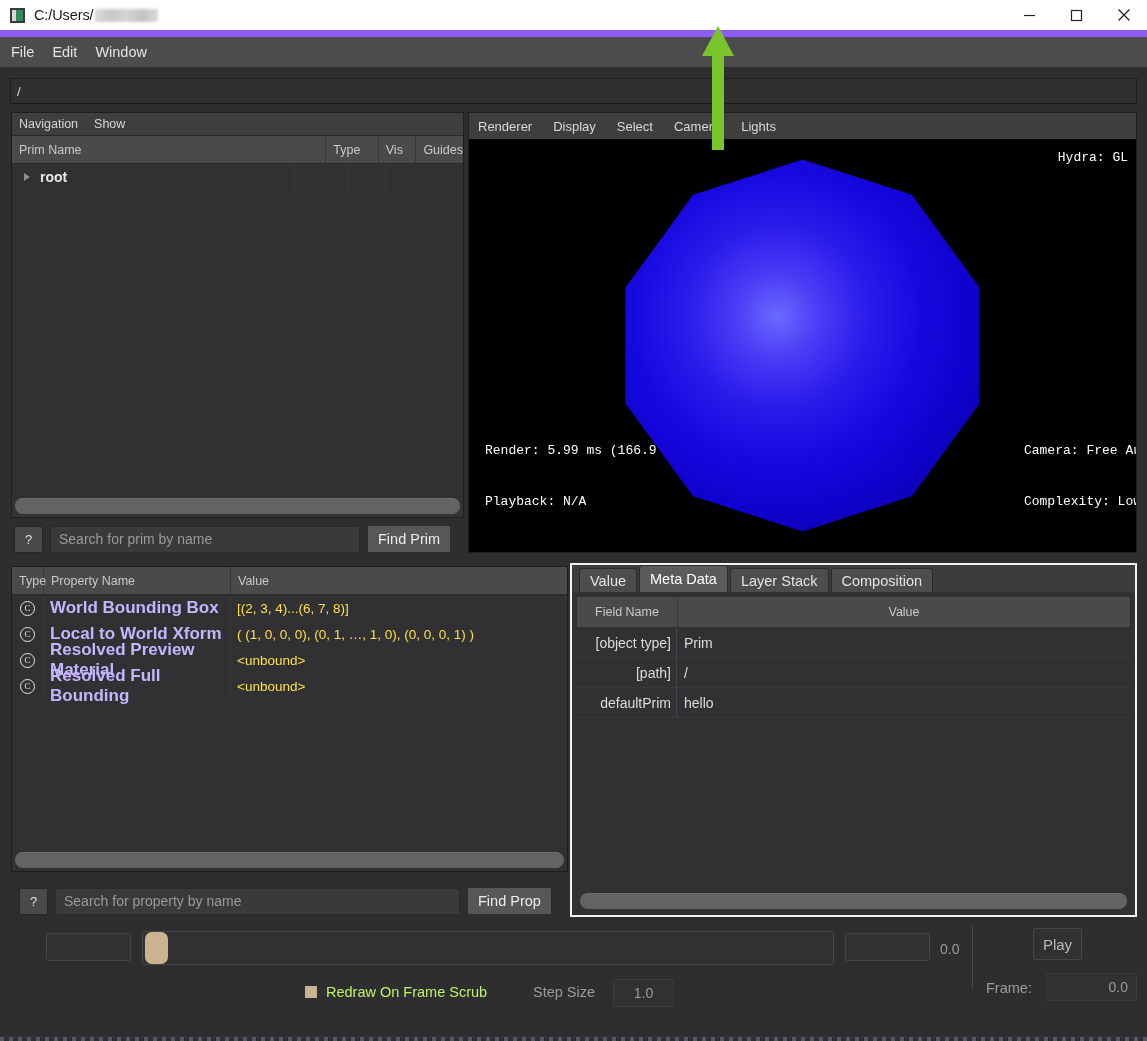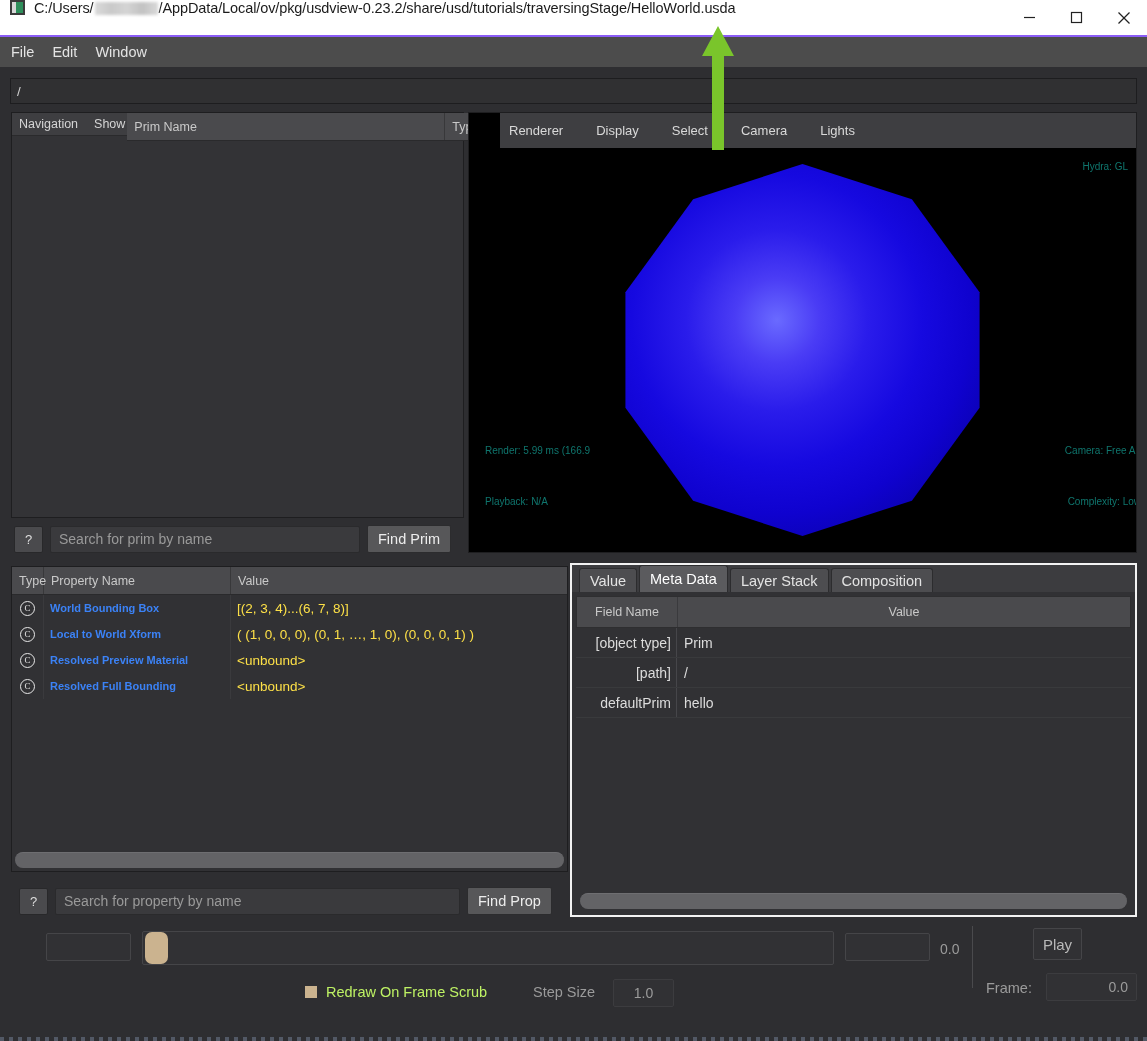"C:/Users/" .titlebar { align-items: flex-start -> center; border-bottom: 2px solid #8b5cf6 -> 7px solid #8b5cf6 }
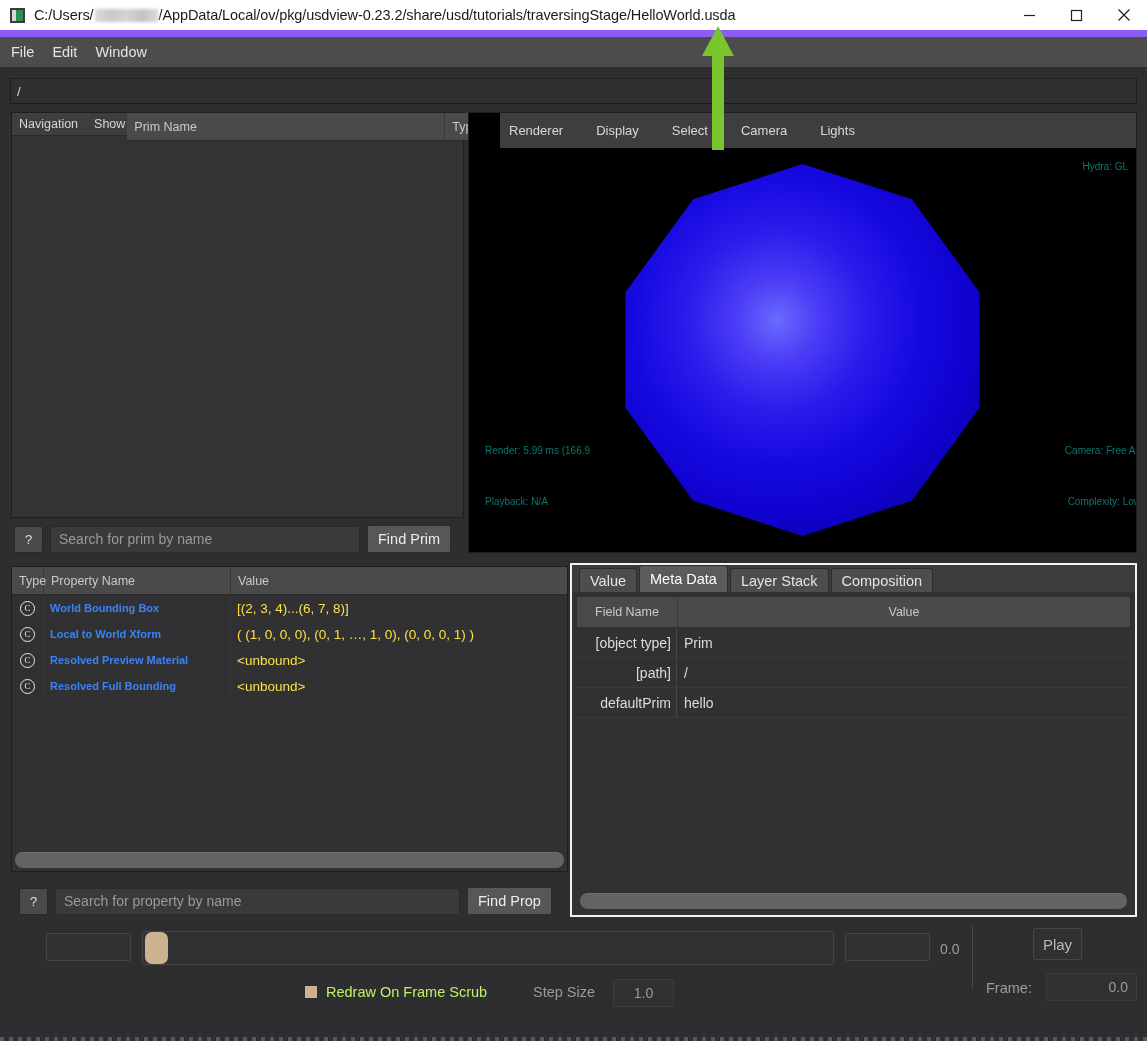"/AppData/Local/ov/pkg/usdview-0.23.2/sha" span { html: <span>/AppData/Local/ov/pkg/usdview-0.23.2/share/usd/tutorials/traversingStage/HelloWorld.usda</span> -> none }
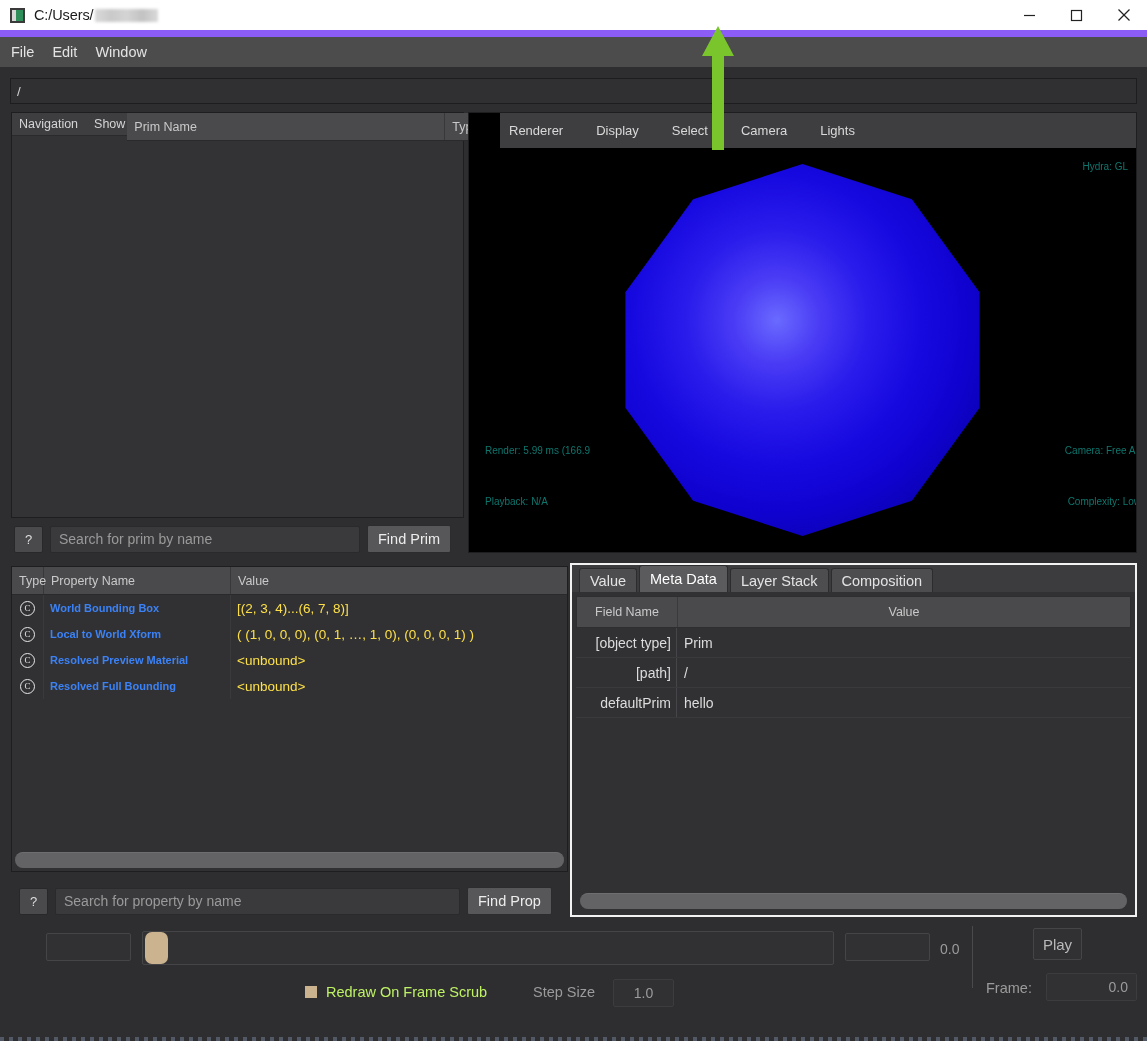"Navigation" .primpanel { flex-direction: row -> column }
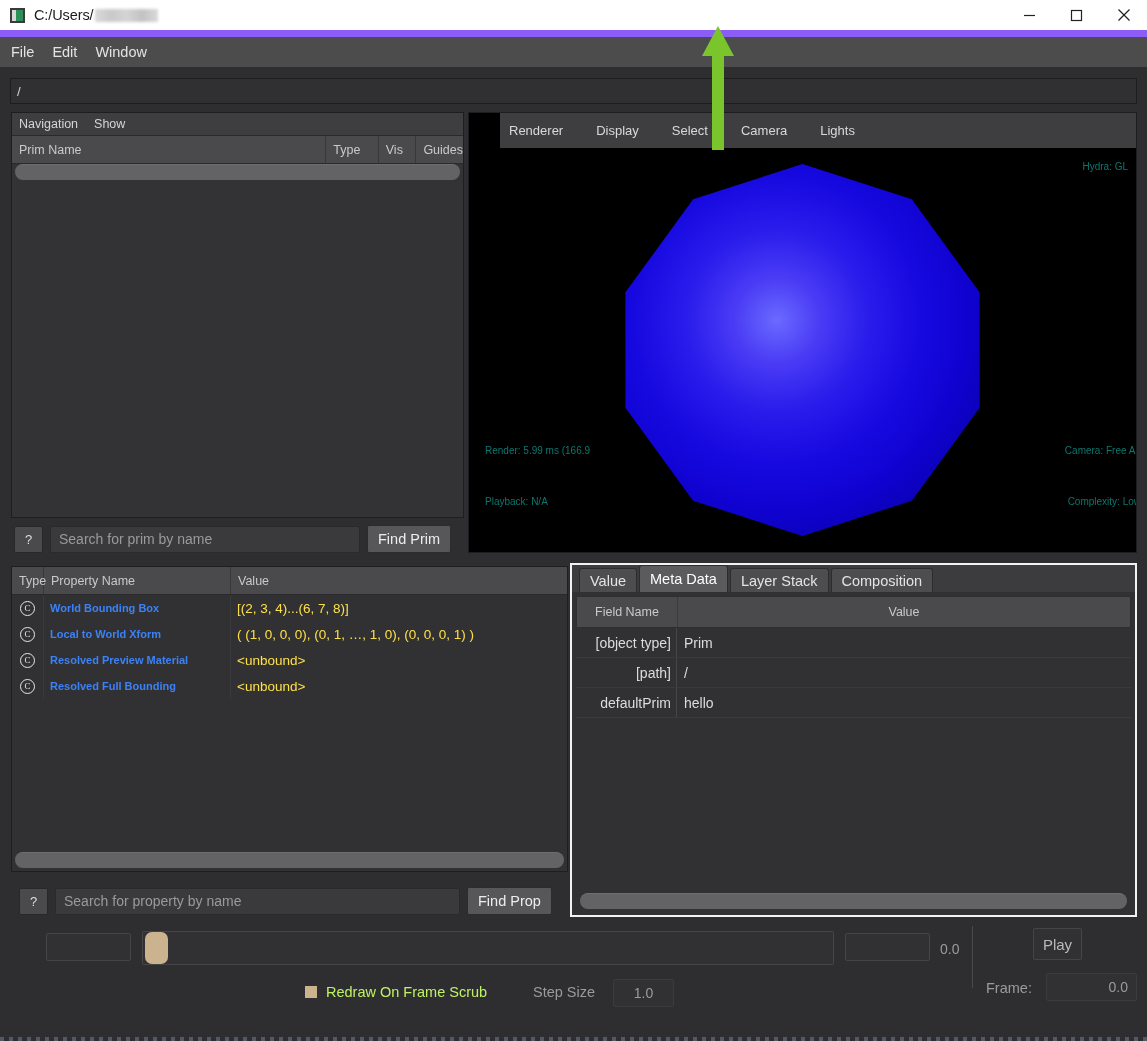"Renderer" .vp-menubar { gap: 29px -> 17px; height: 35px -> 26px; margin-left: 31px -> none }
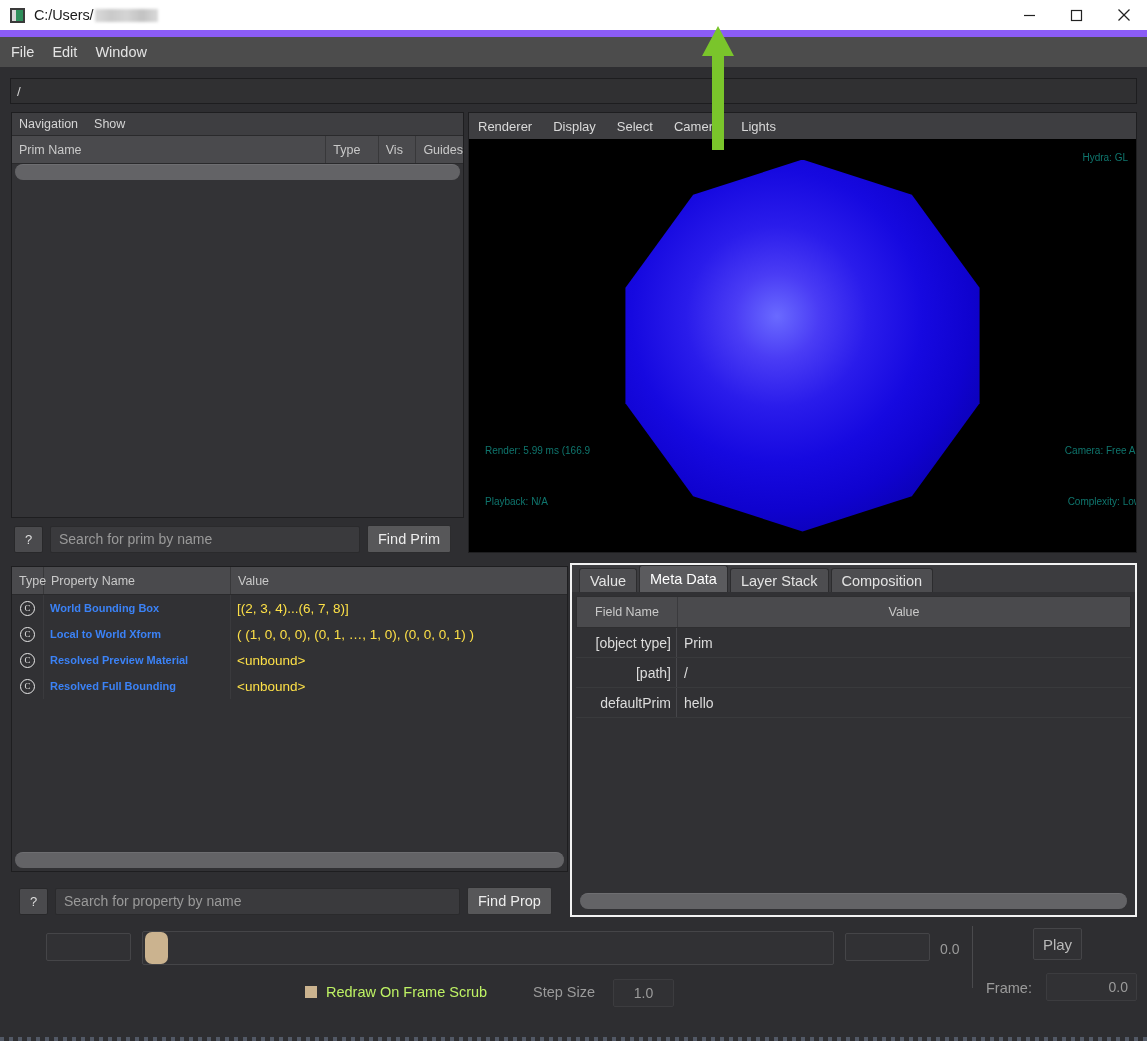"Hydra: GL" .hud { color: #0f766e -> #ffffff; font-family: Liberation Sans, sans-serif -> Liberation Mono, monospace; font-size: 10px -> 13px }
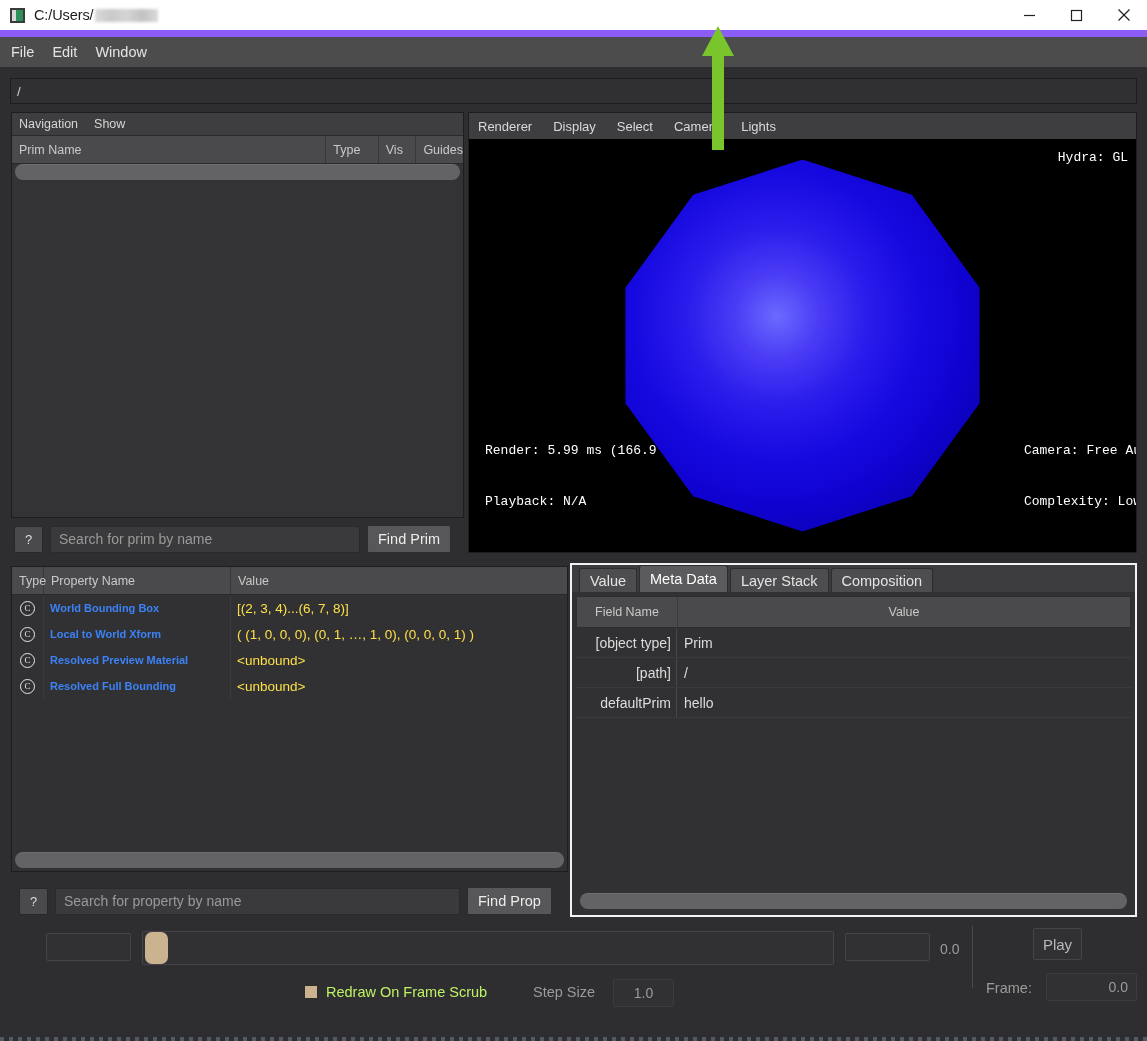"root" div.prim-rows { html: none -> <div> <div> <div> <div></div> <span>root</span> </div> <div></div> <div></div> <div></div> </div> </div> }
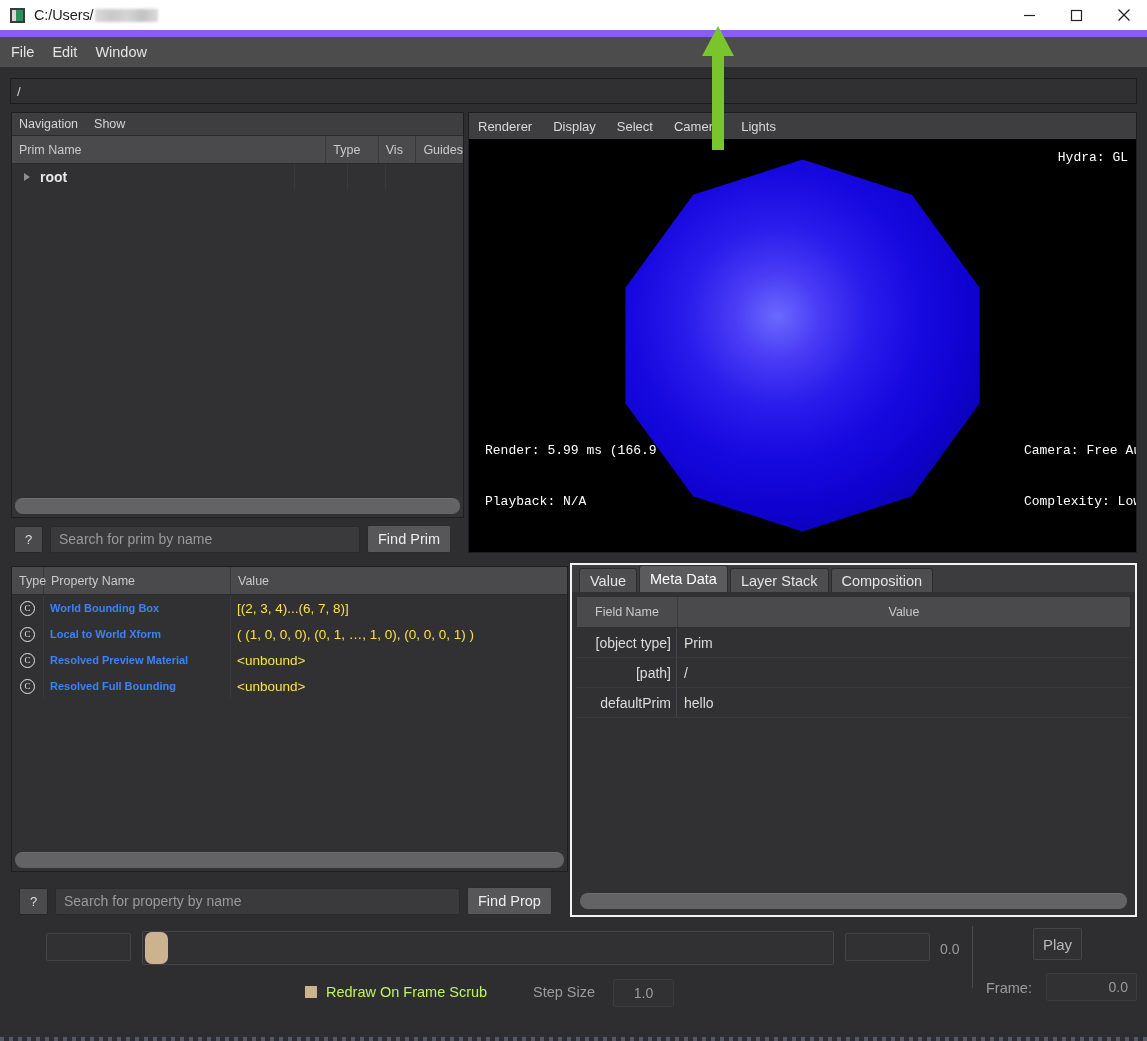"World Bounding Box" .prc-name { color: #3b82f6 -> #c4b5fd; font-size: 11px -> 17px }
